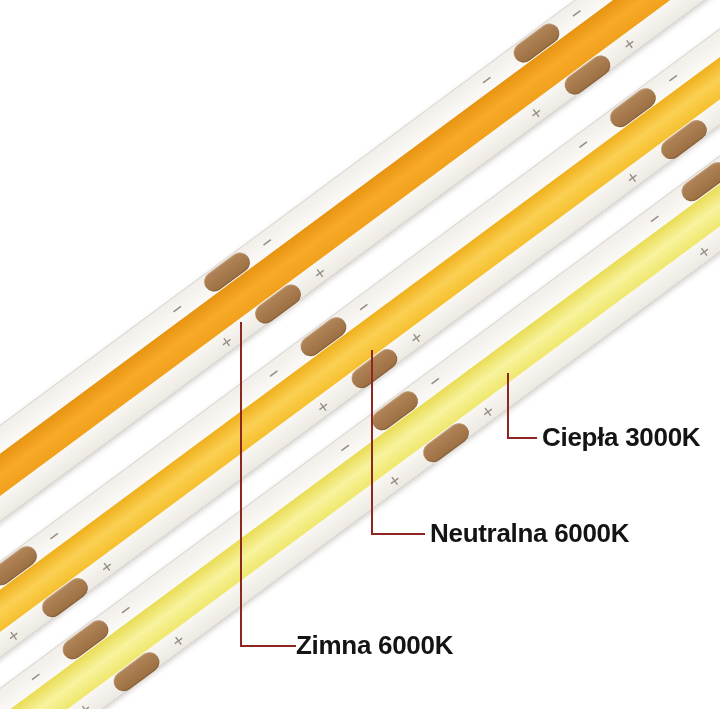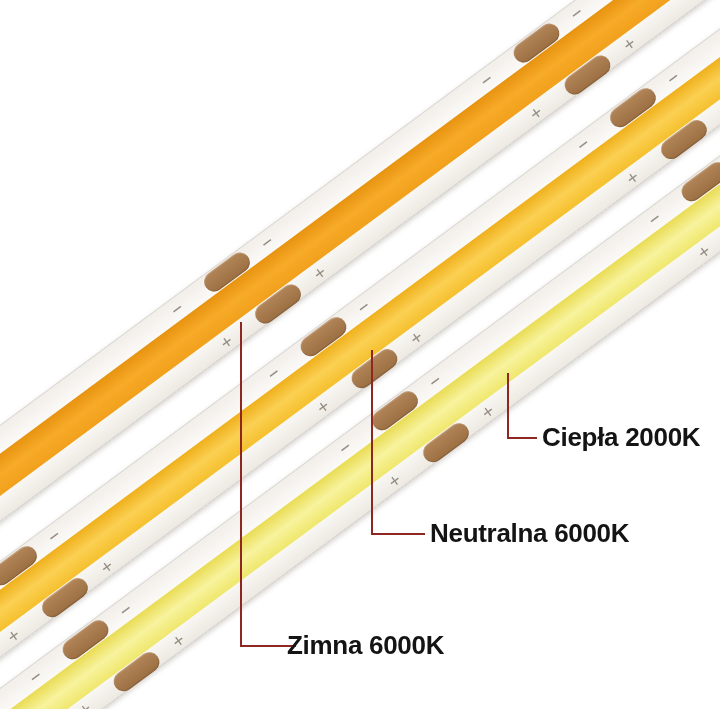"Ciepła 2000K" div.callout-label { text: 2000K -> 3000K }
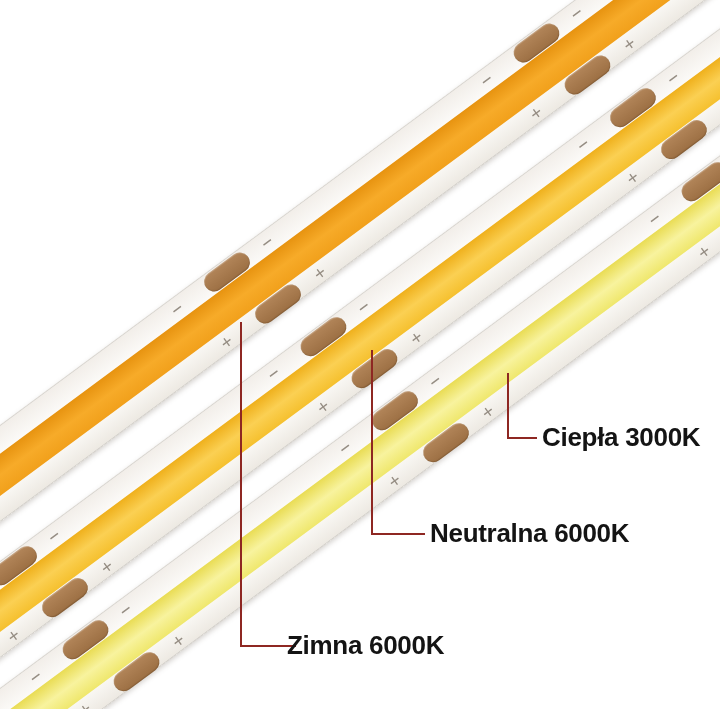"Zimna 6000K" div.callout-label { left: 287px -> 296px }
